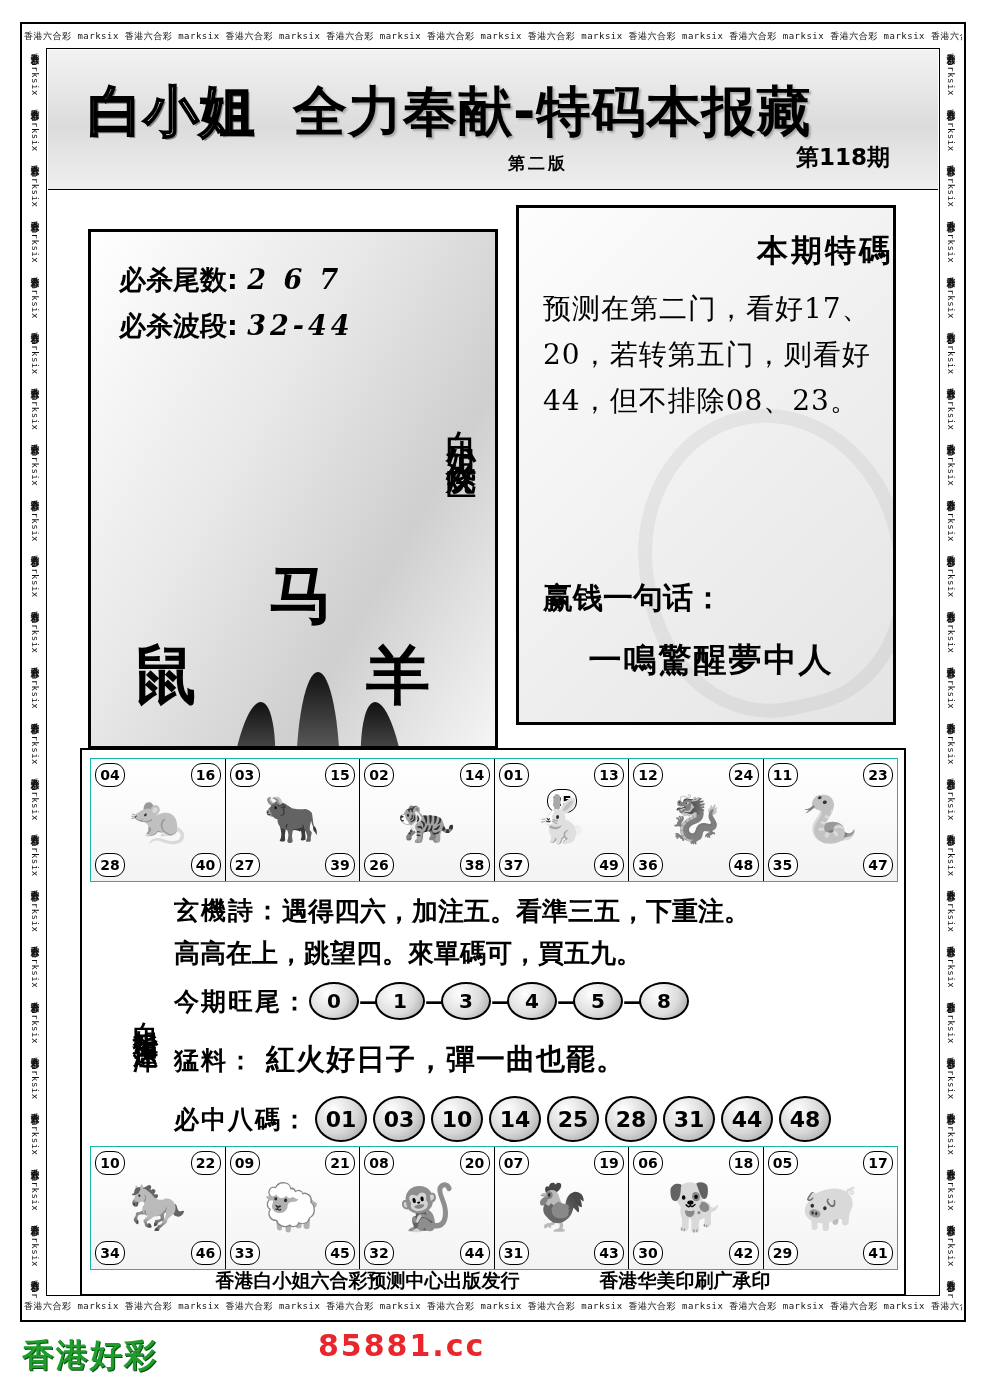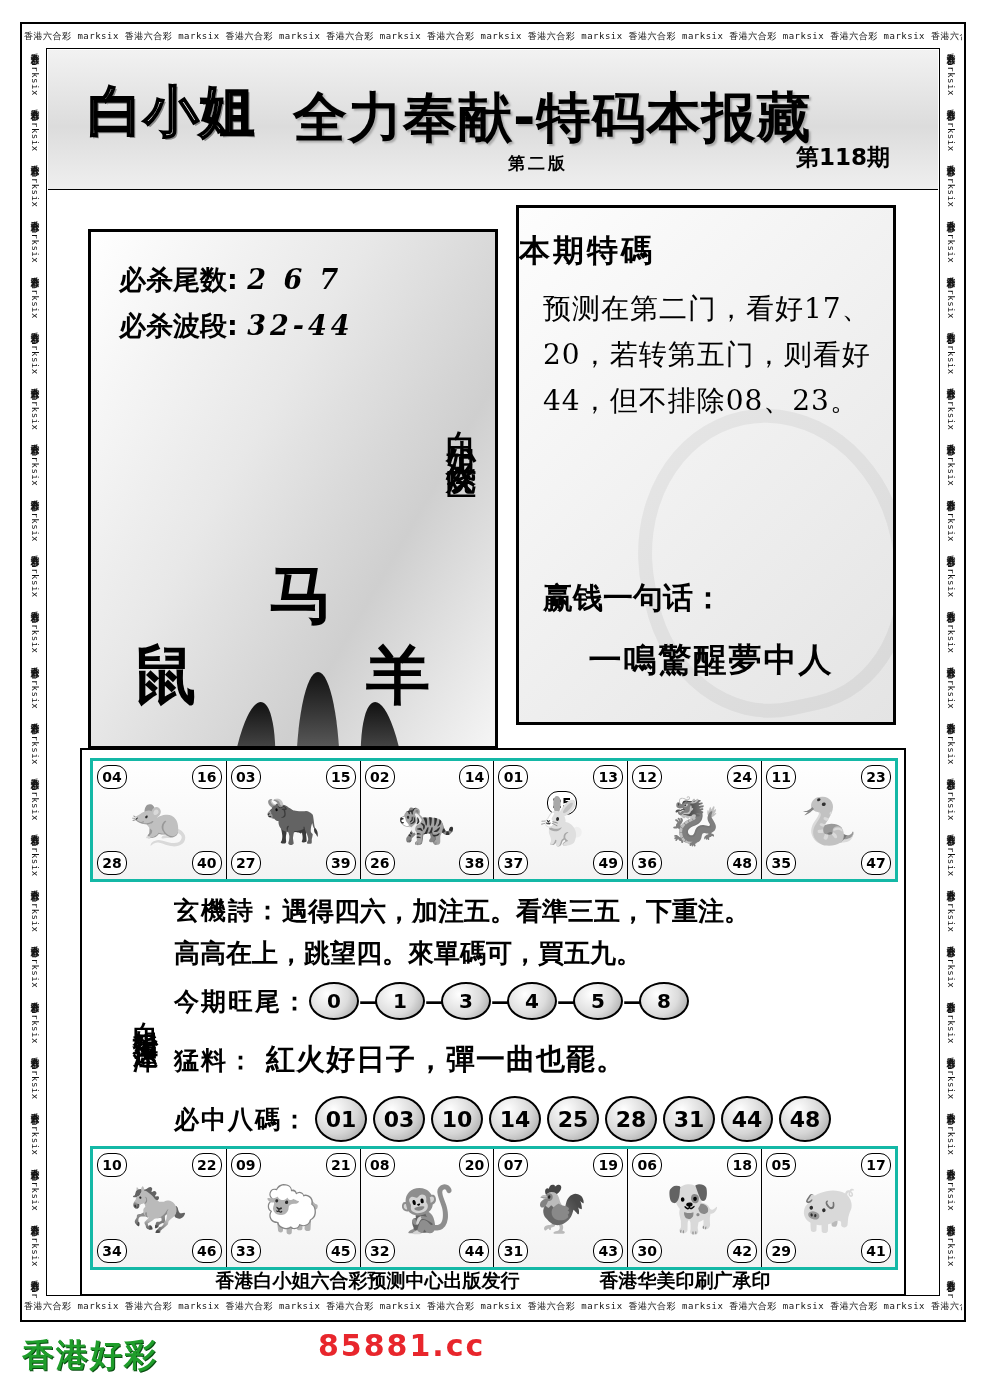"全力奉献-特码本报藏" .title-black { margin-top: 6px -> none }
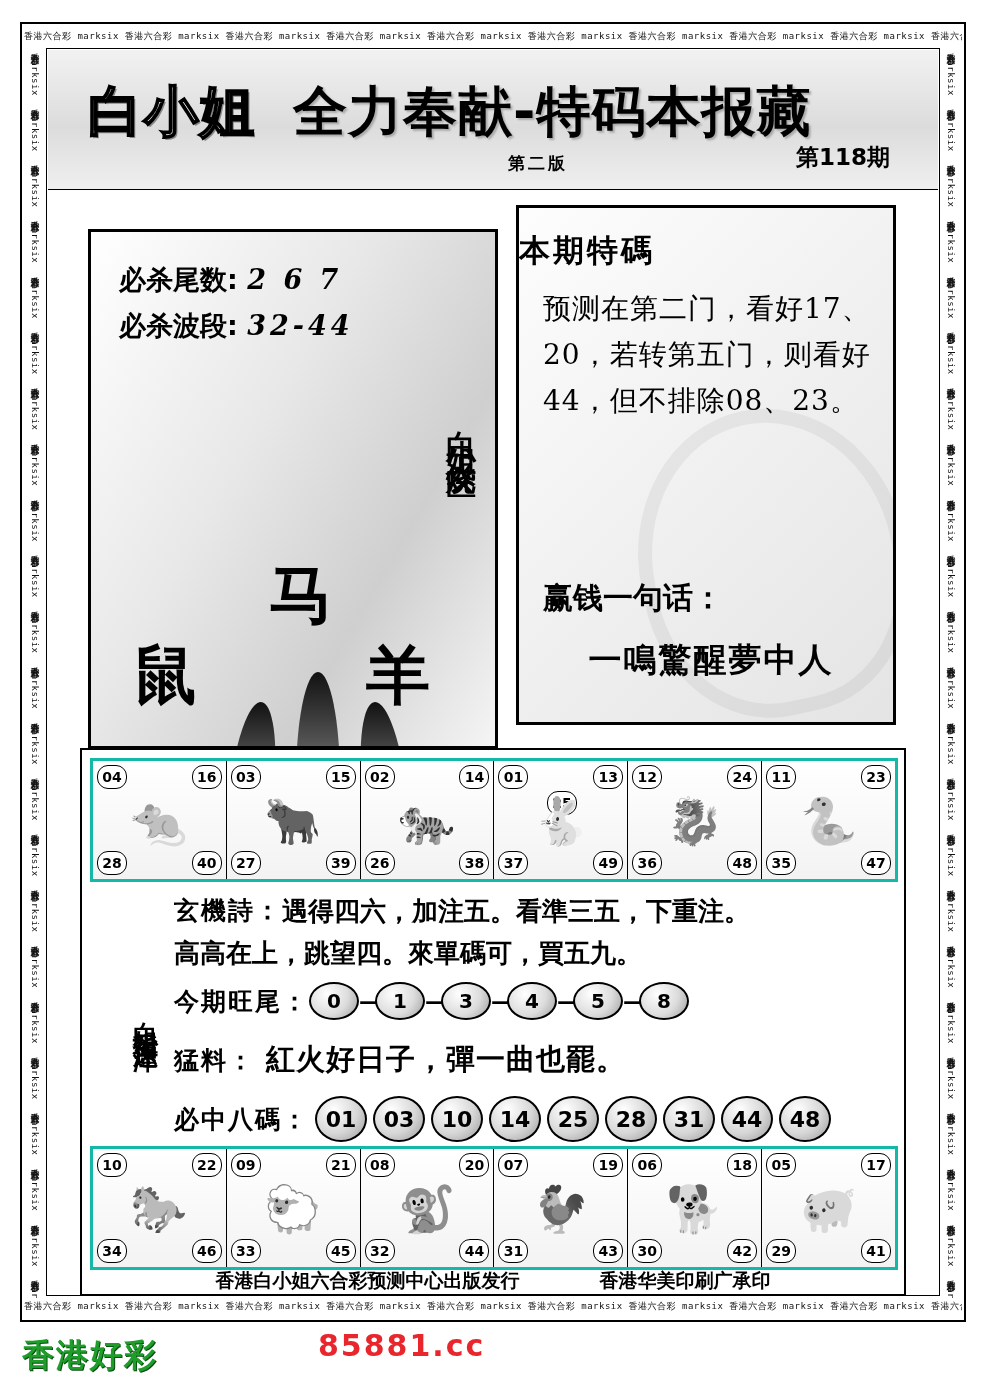"本期特碼" .panel-right .rtitle { text-align: left -> right }
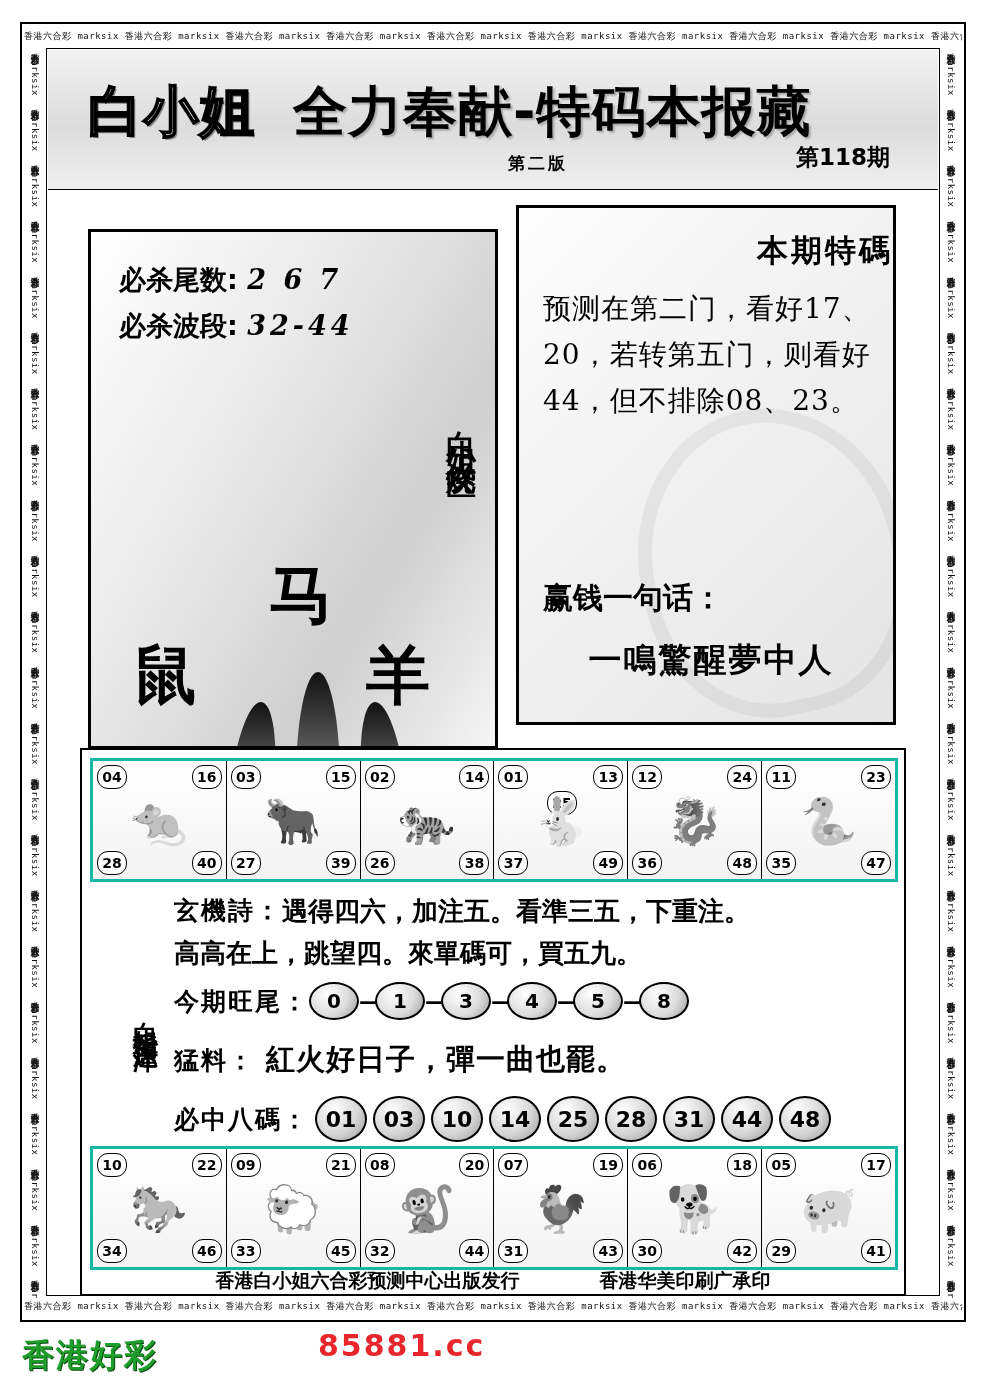"04" .animal-row { border: 3px solid #14b8a6 -> 1px solid #14b8a6 }
